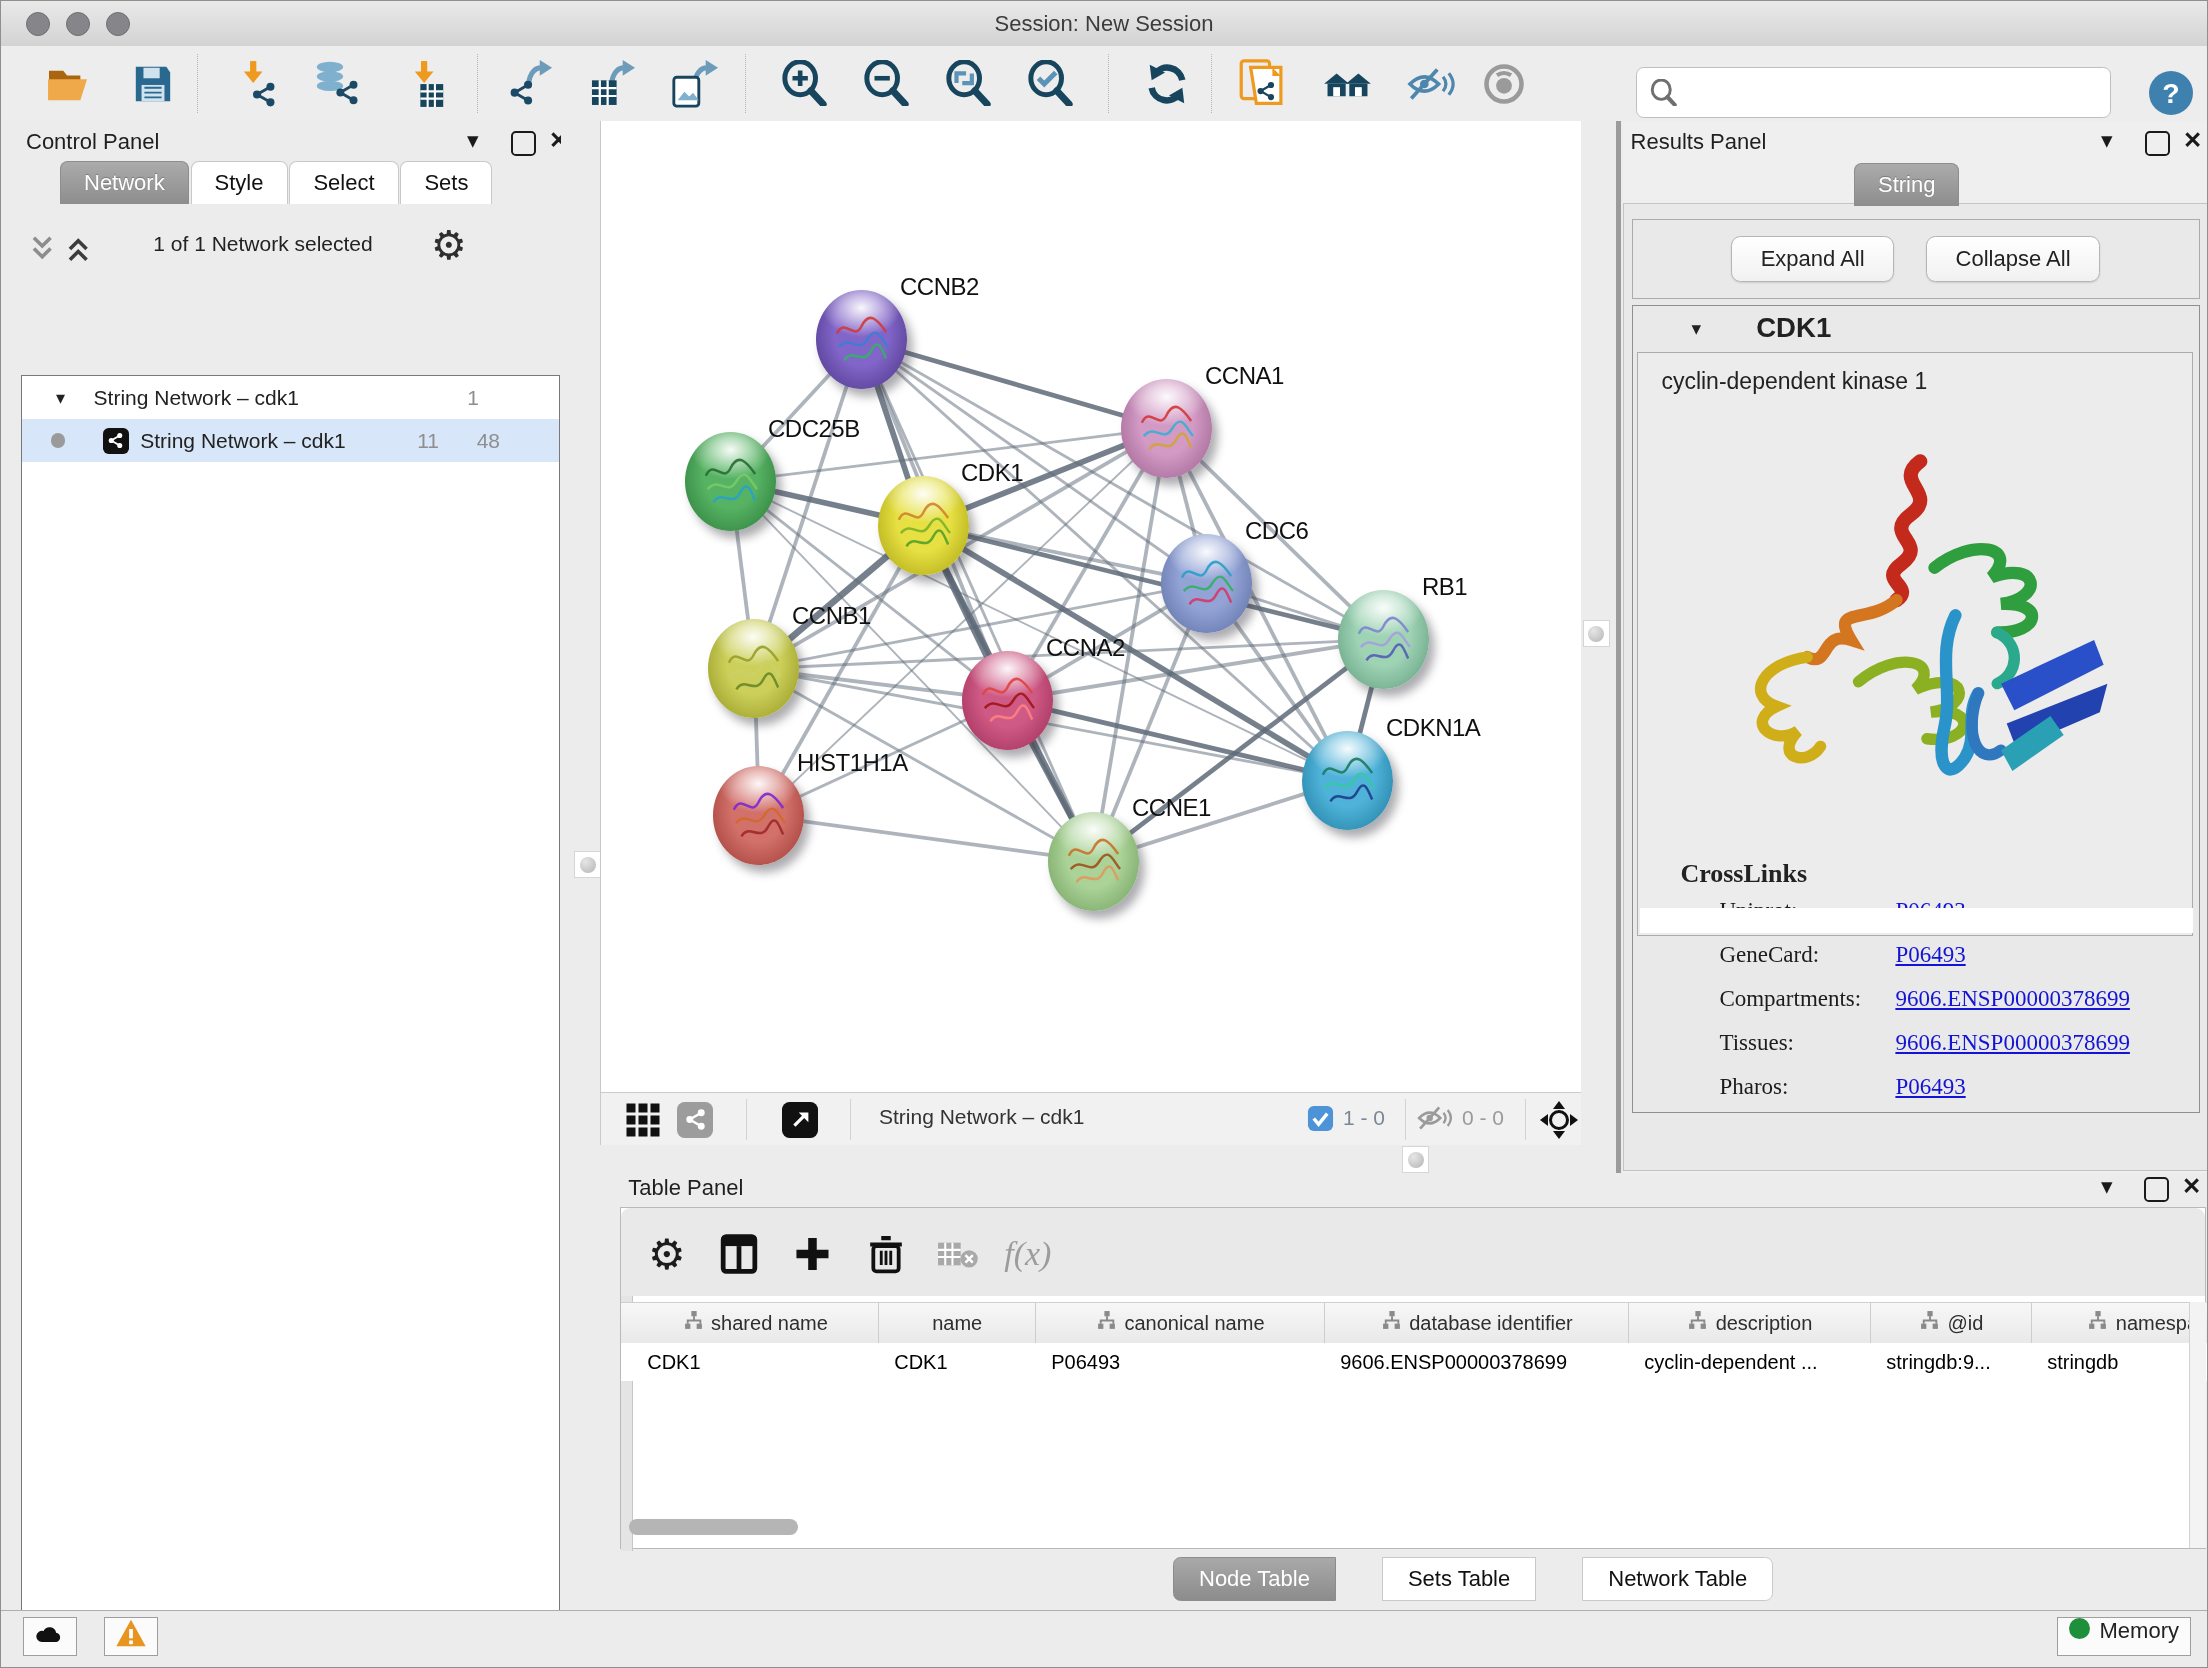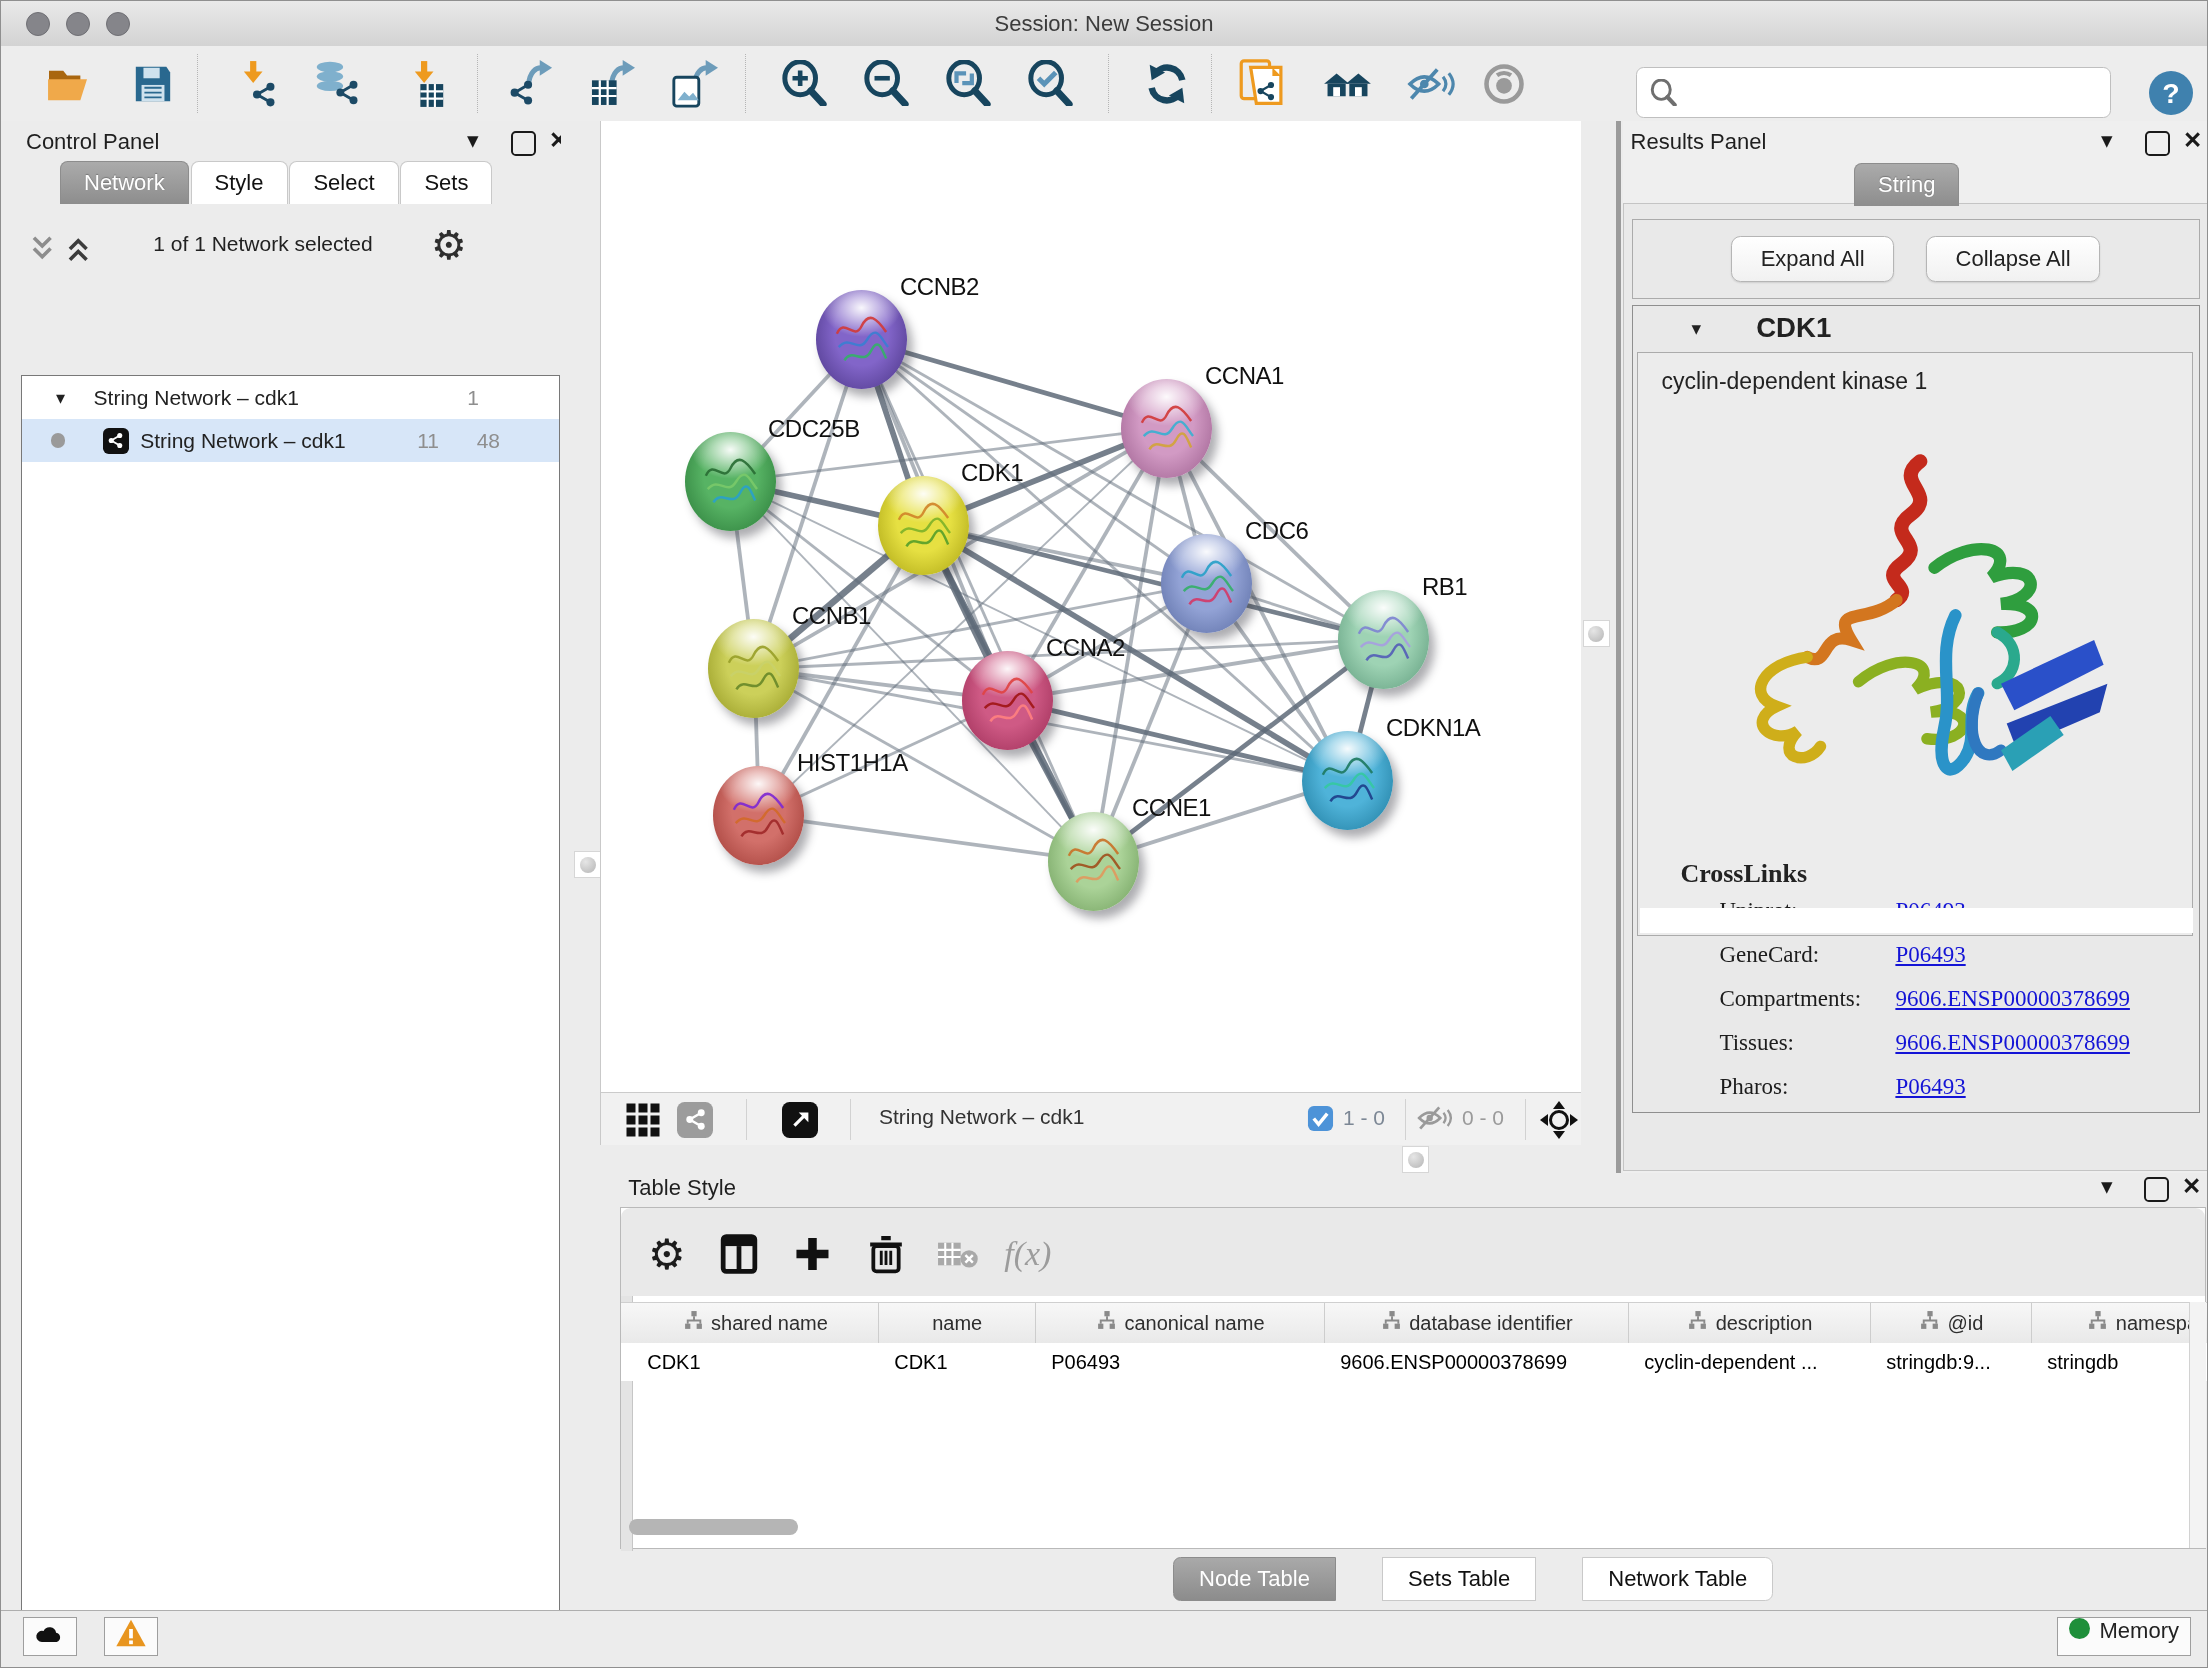"Table Style" div.abs { text: Style -> Panel }
